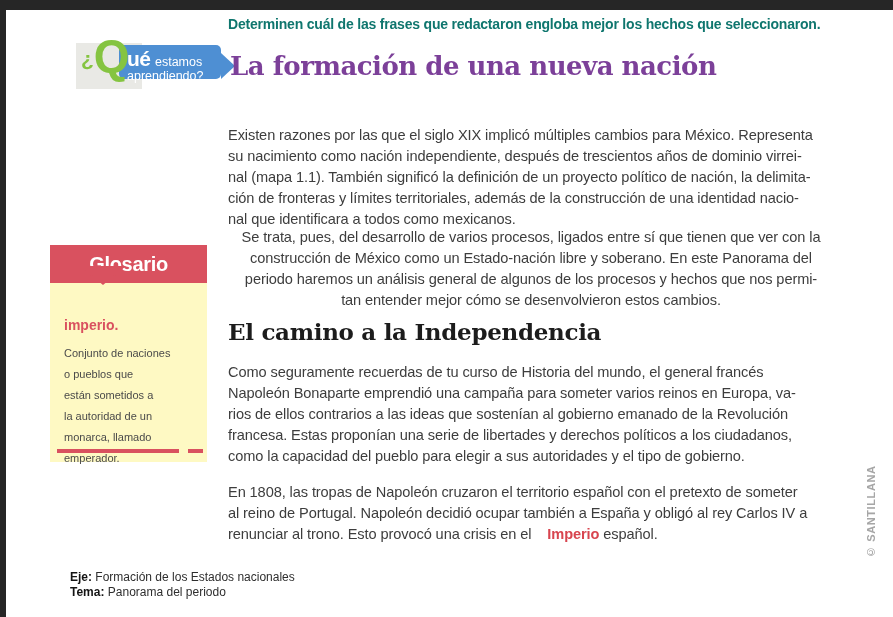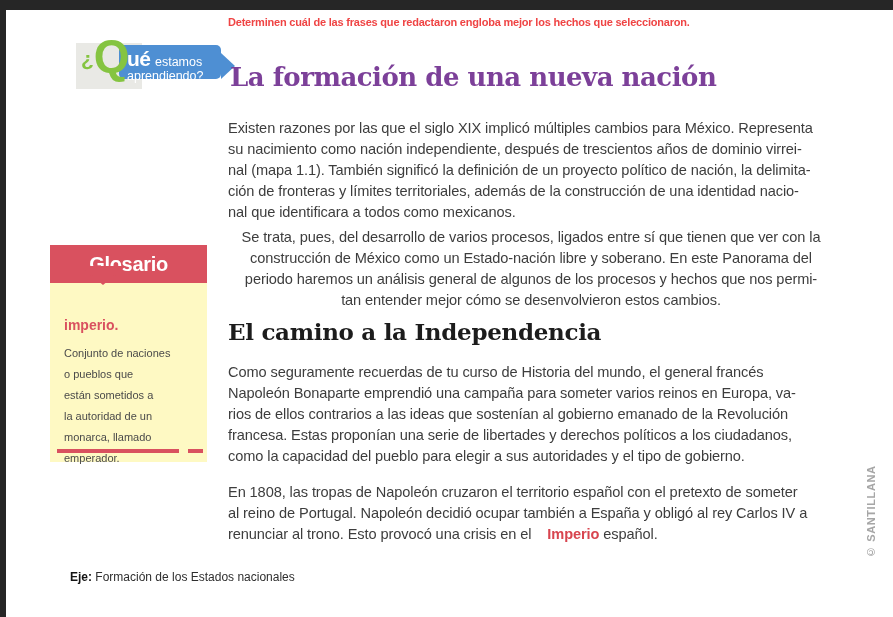"Determinen cuál de las frases" .instruction { color: #ef4444 -> #0f766e; font-size: 11px -> 14px }
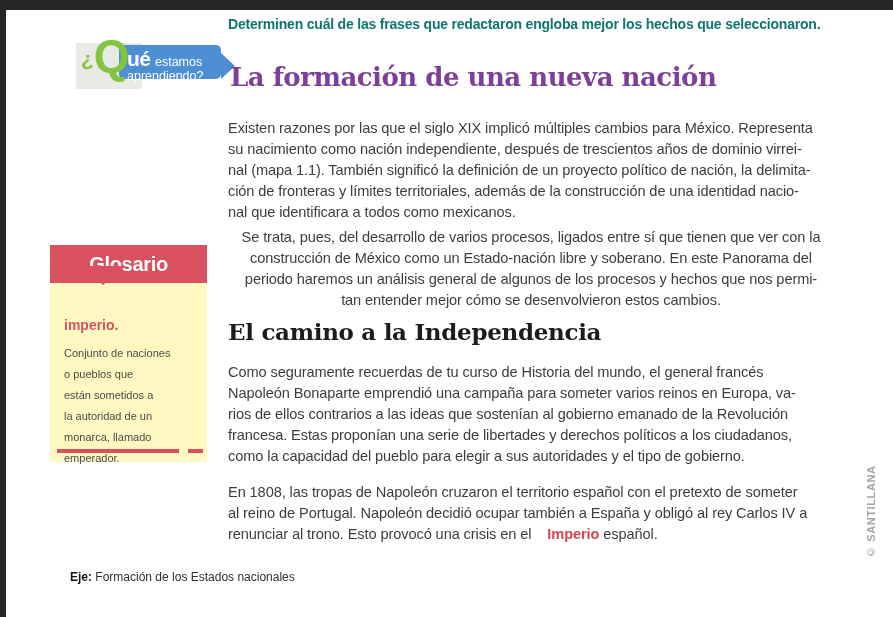"La formación de una nueva" .title { top: 45px -> 34px }
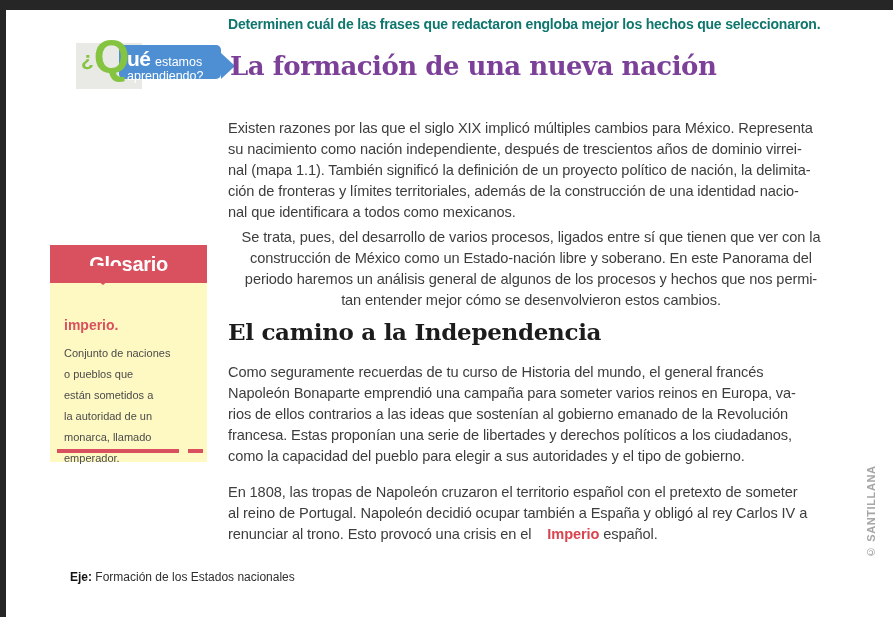"Existen razones por las que" .p1 { top: 103px -> 110px }
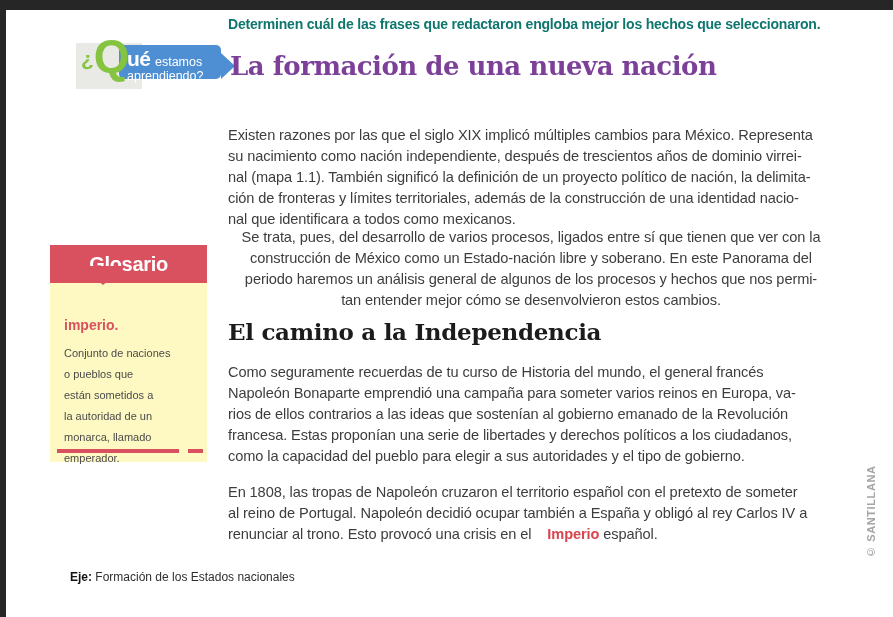"Tema: Panorama del periodo" div { html: none -> <div><b>Tema:</b><span> Panorama del periodo</span></div> }
